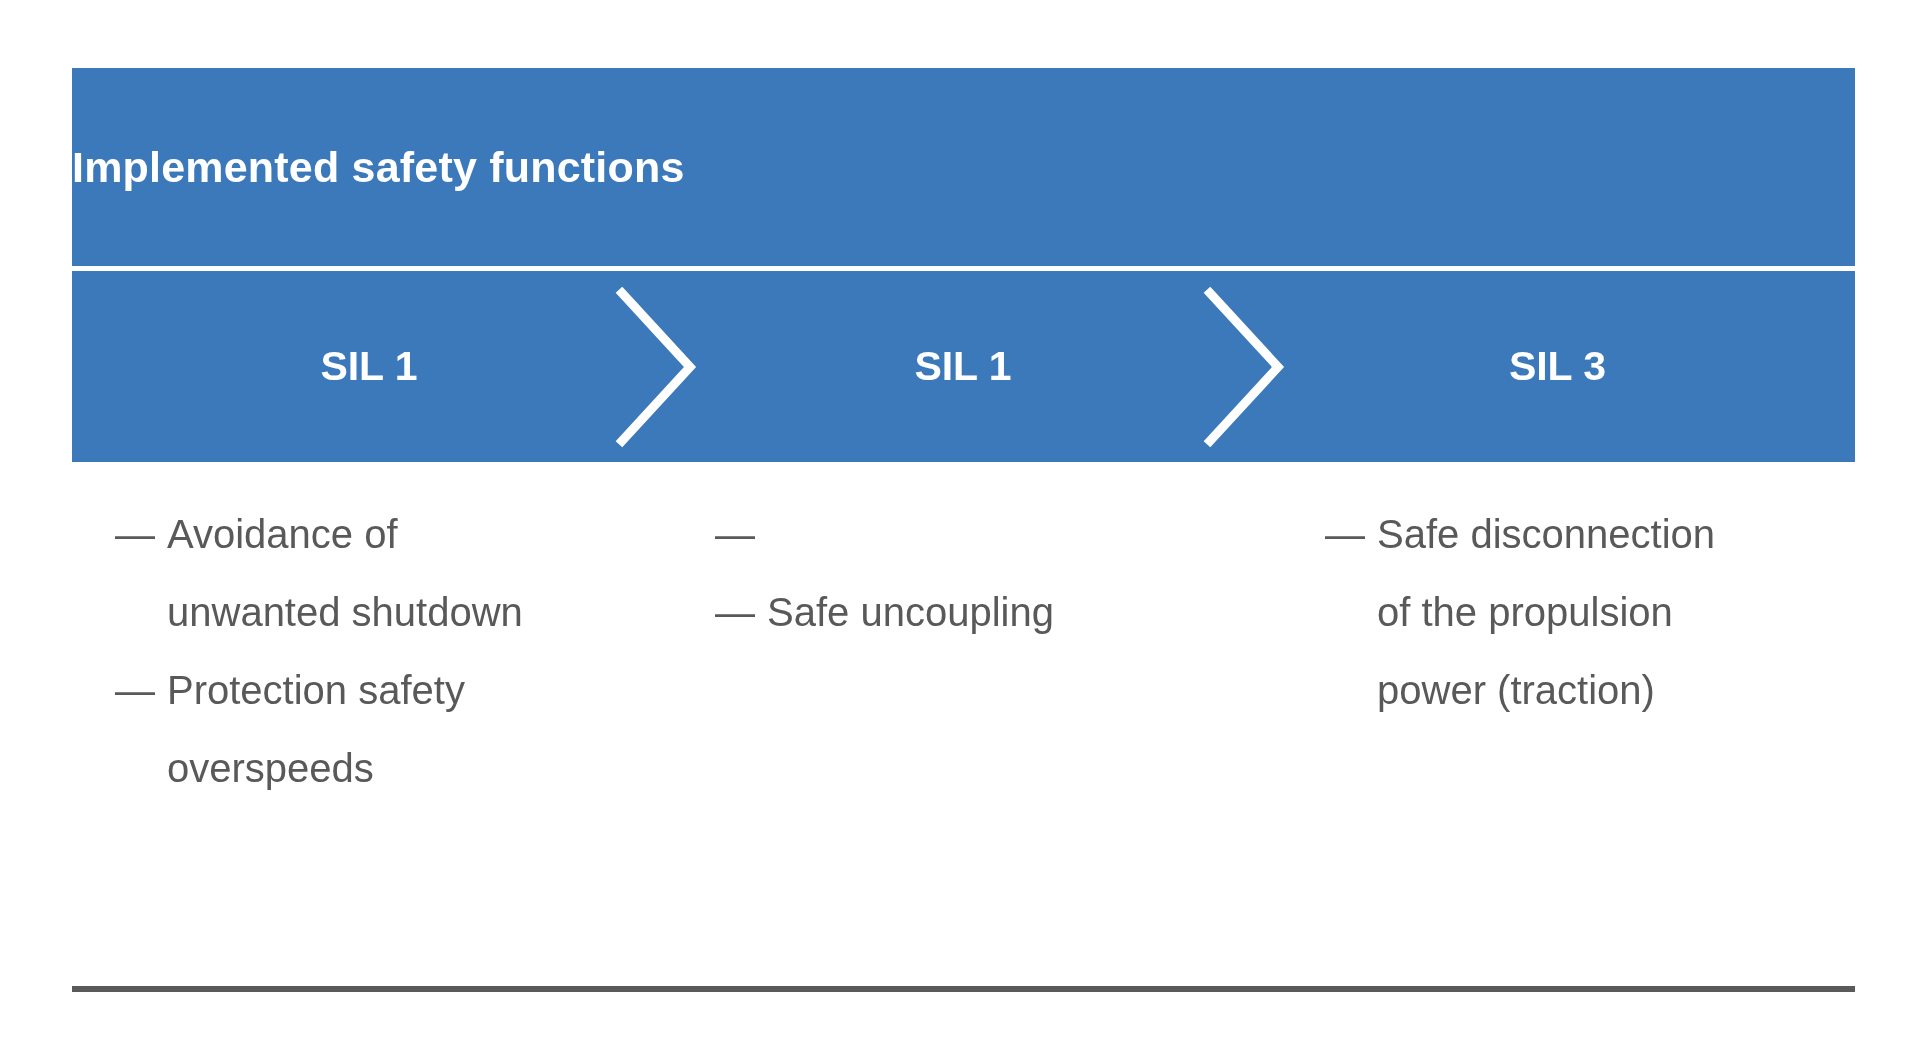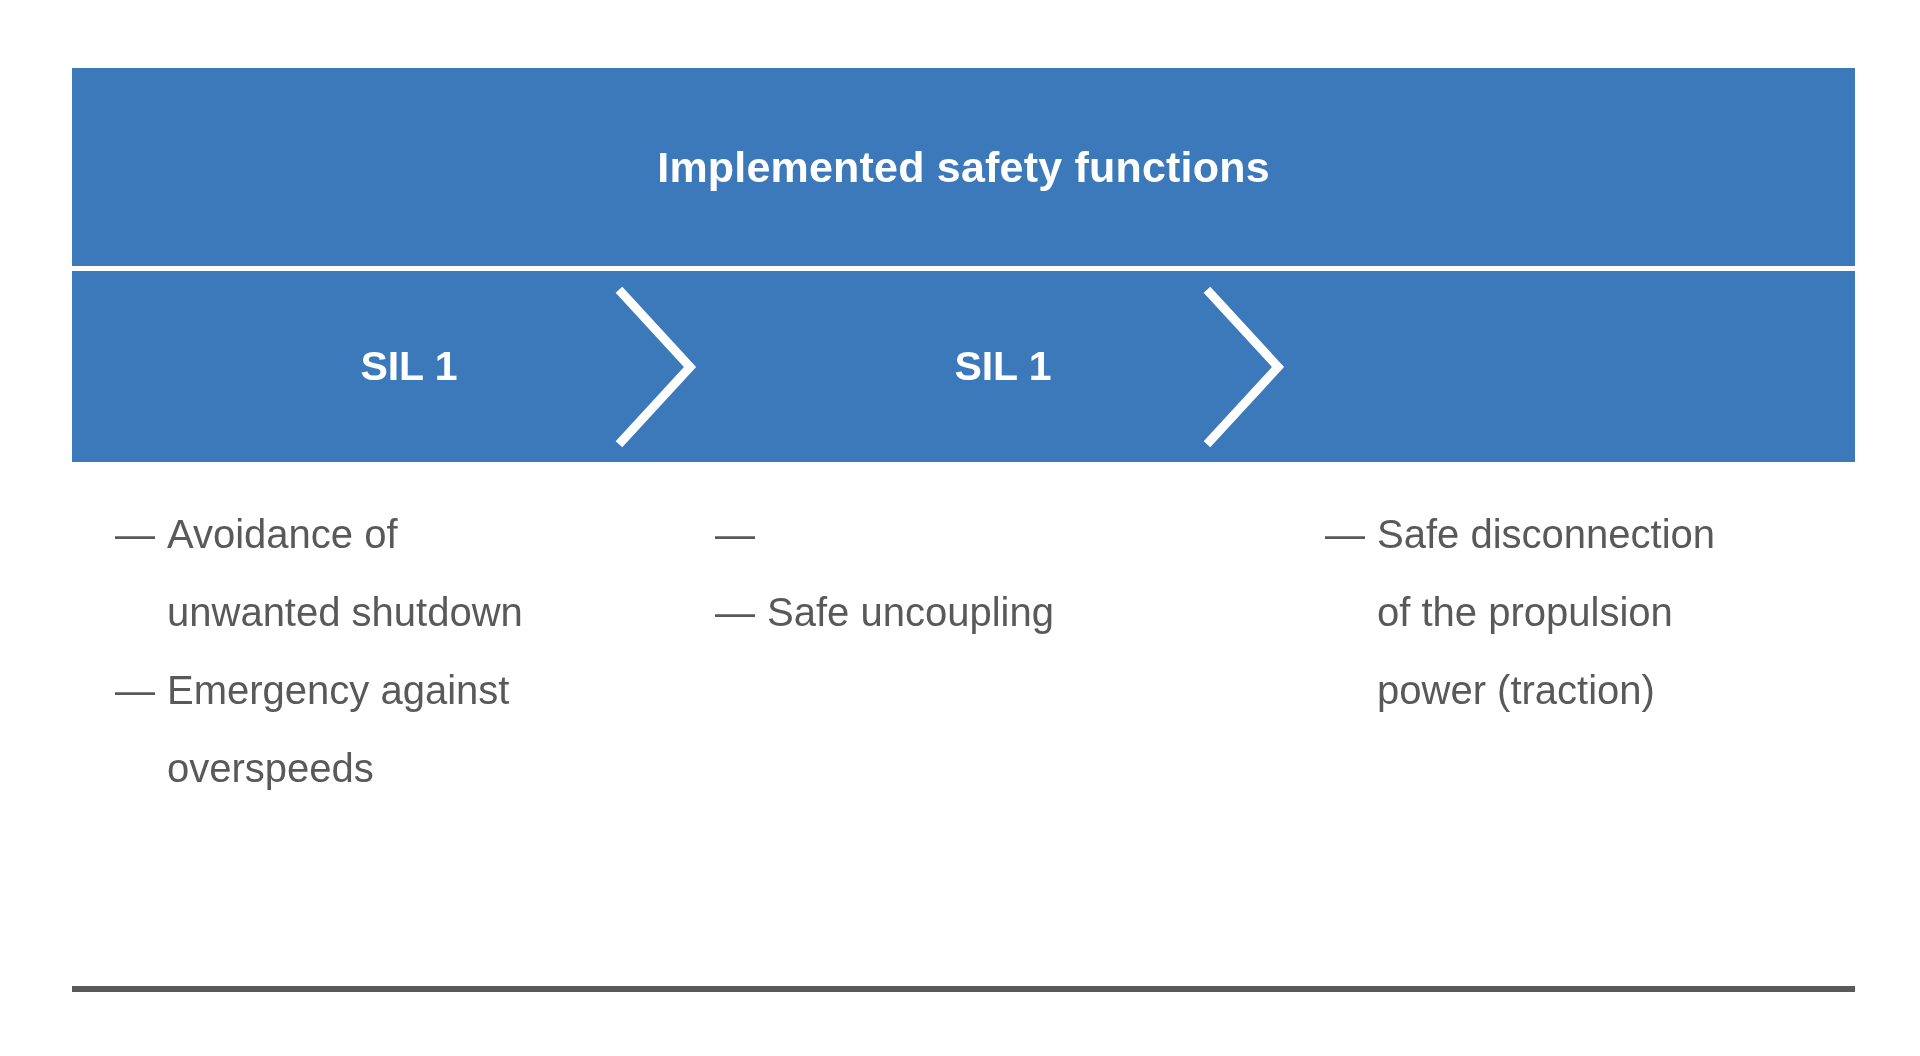"Implemented safety functions" .banner-title-band { justify-content: center -> flex-start }
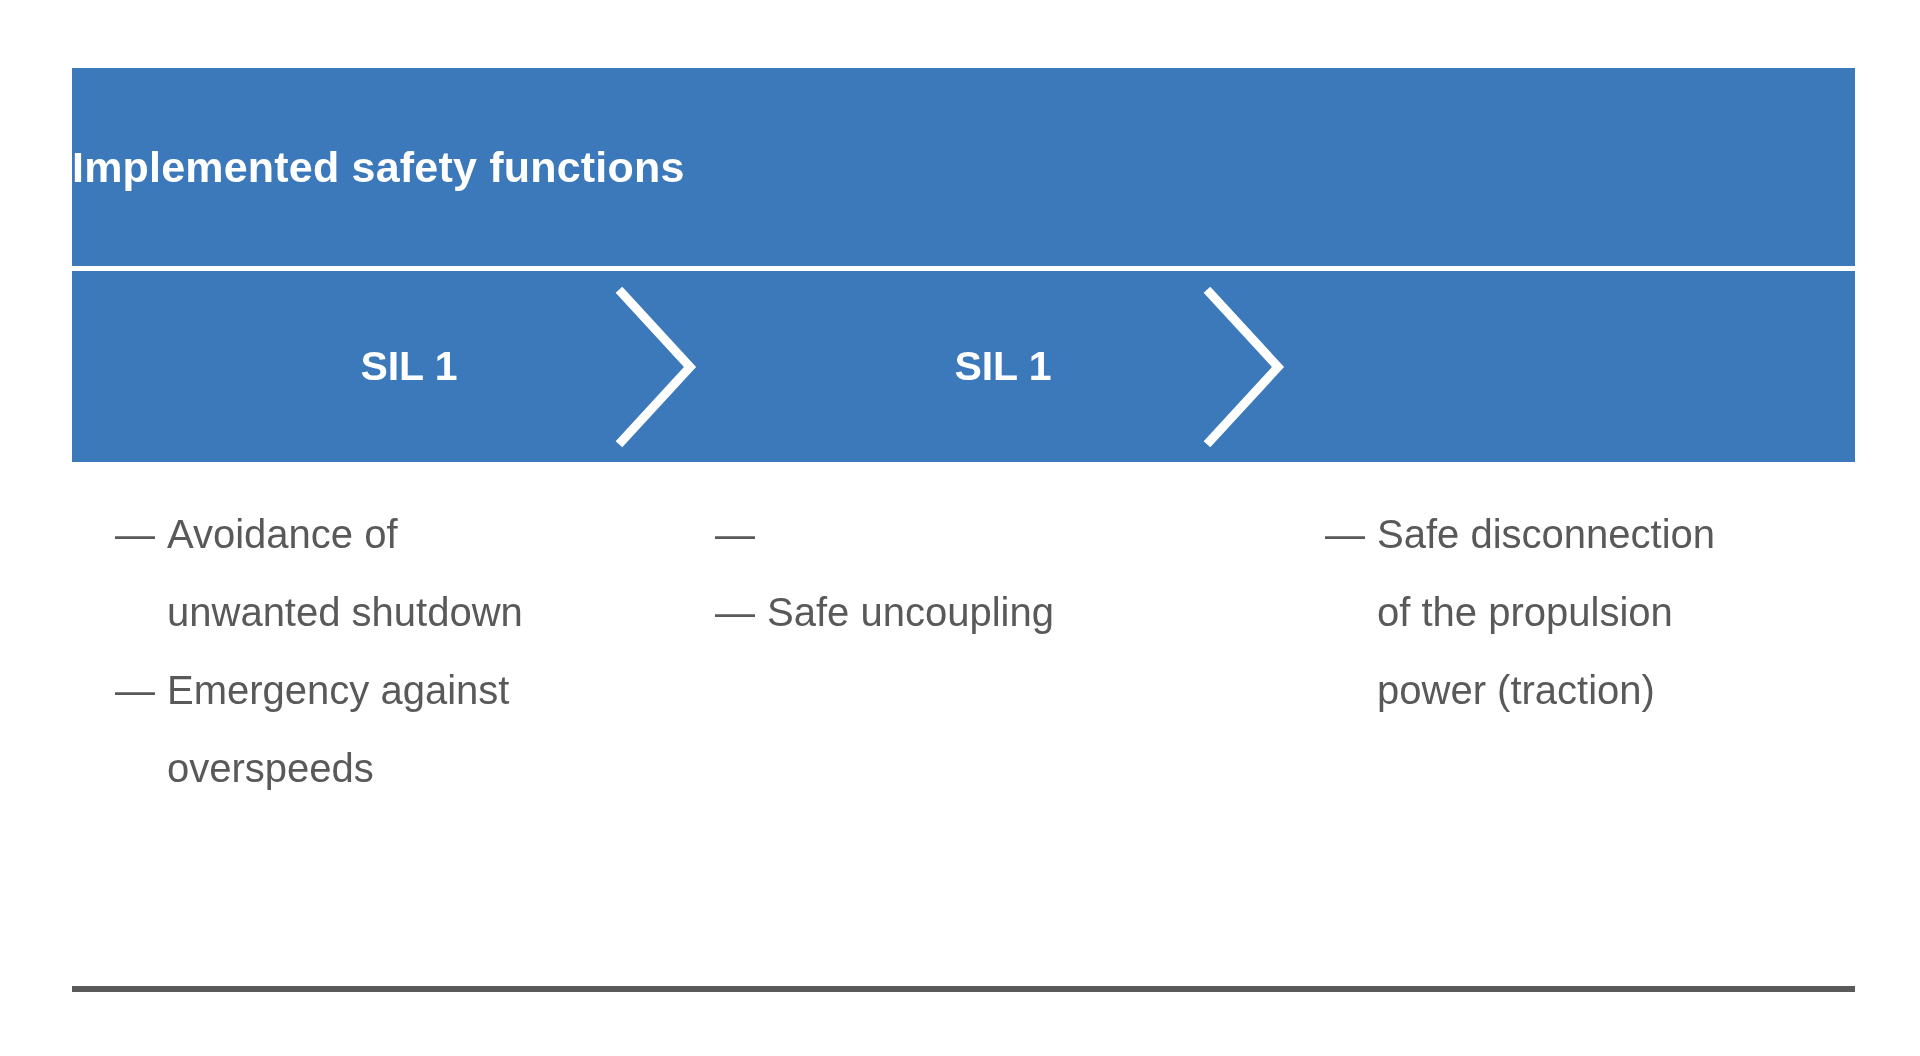"SIL 1" .level-label { padding-left: 40px -> none }
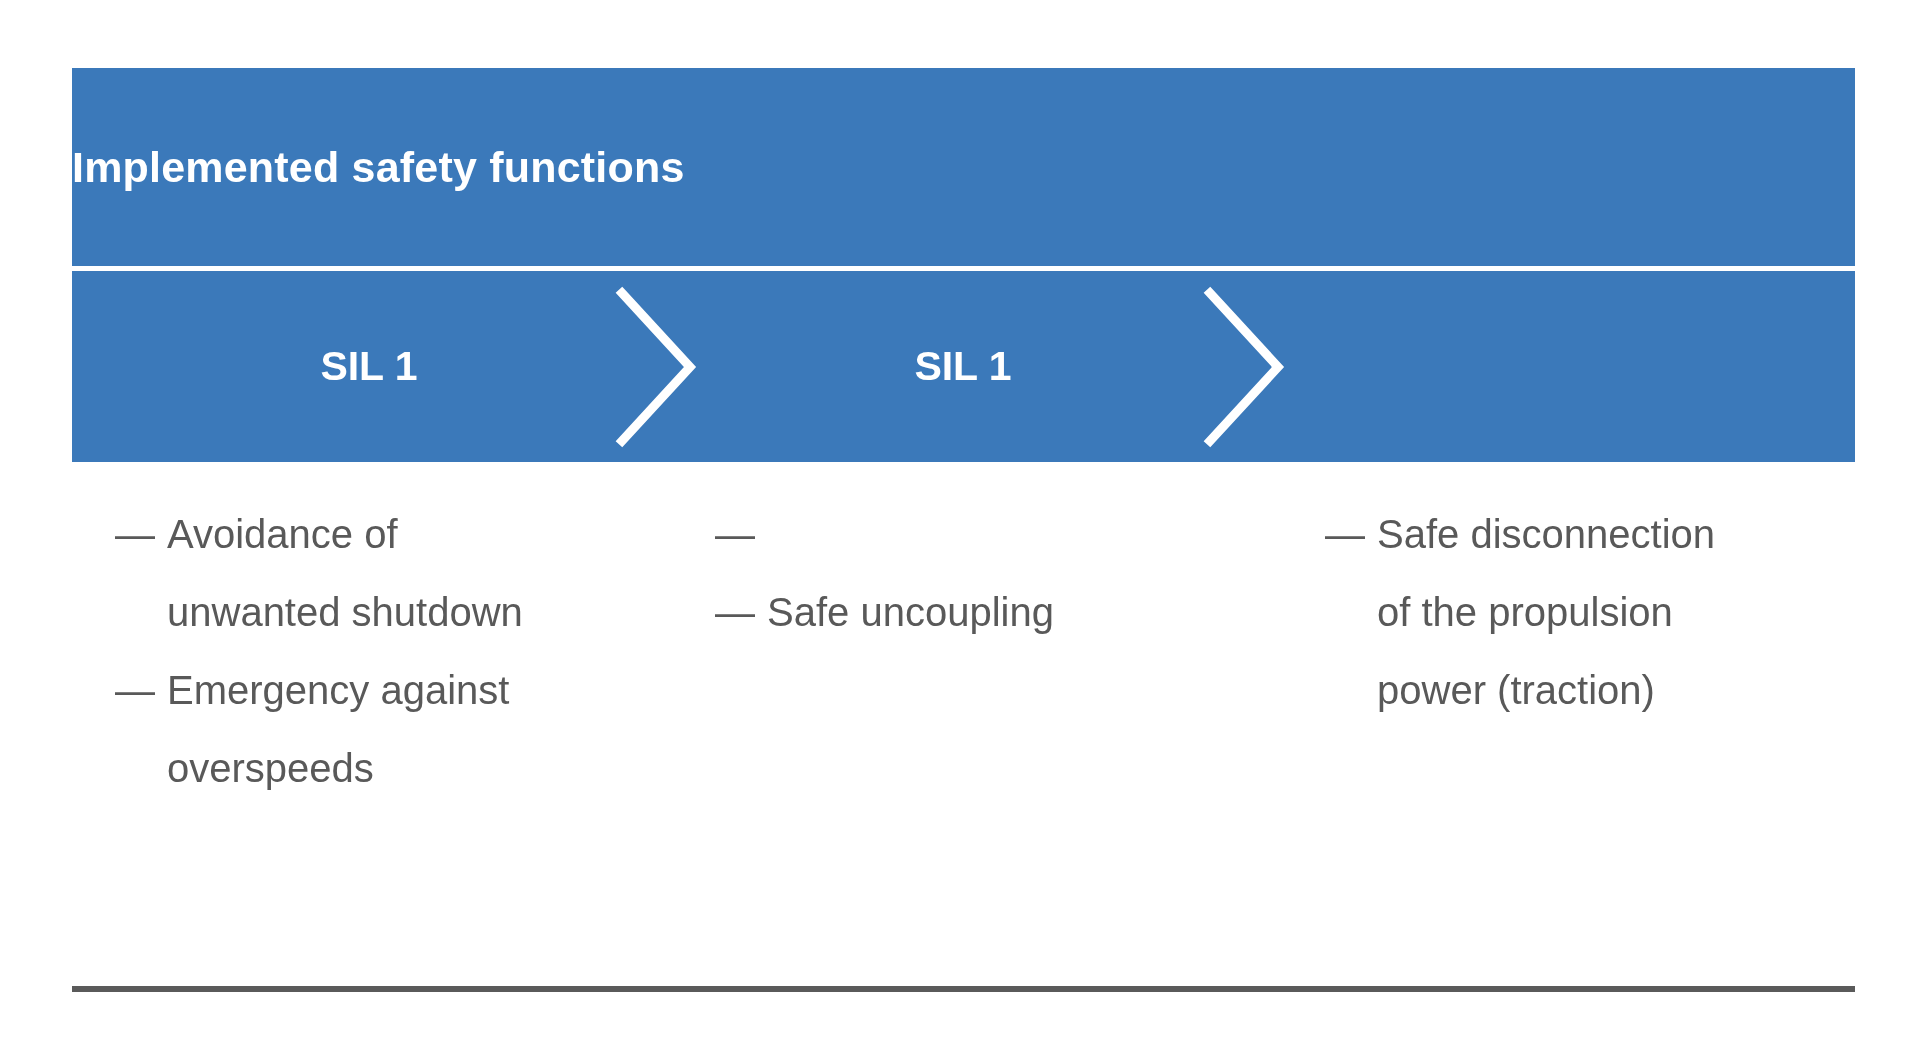"SIL 3" div.level-label { html: none -> <div>SIL 3</div> }
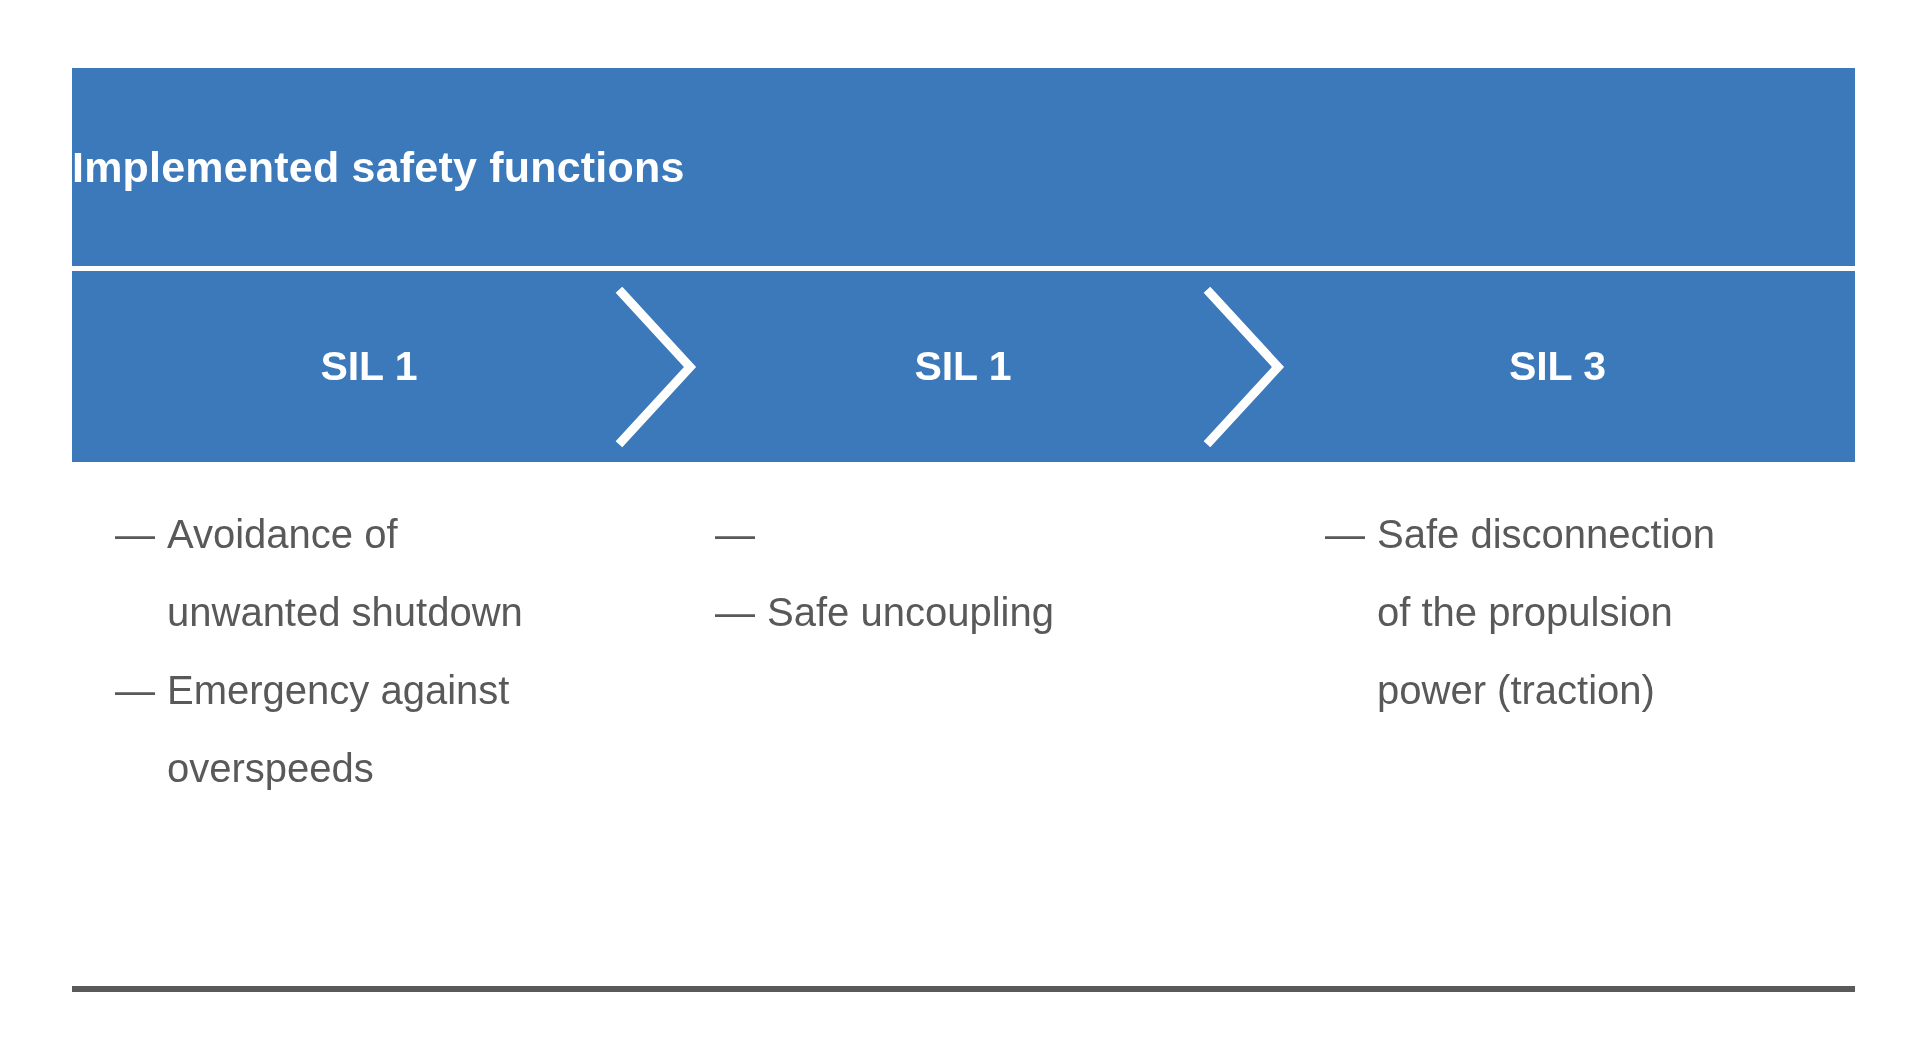"Emergency against" span.bullet-text { text: Emergency against -> Protection safety }
